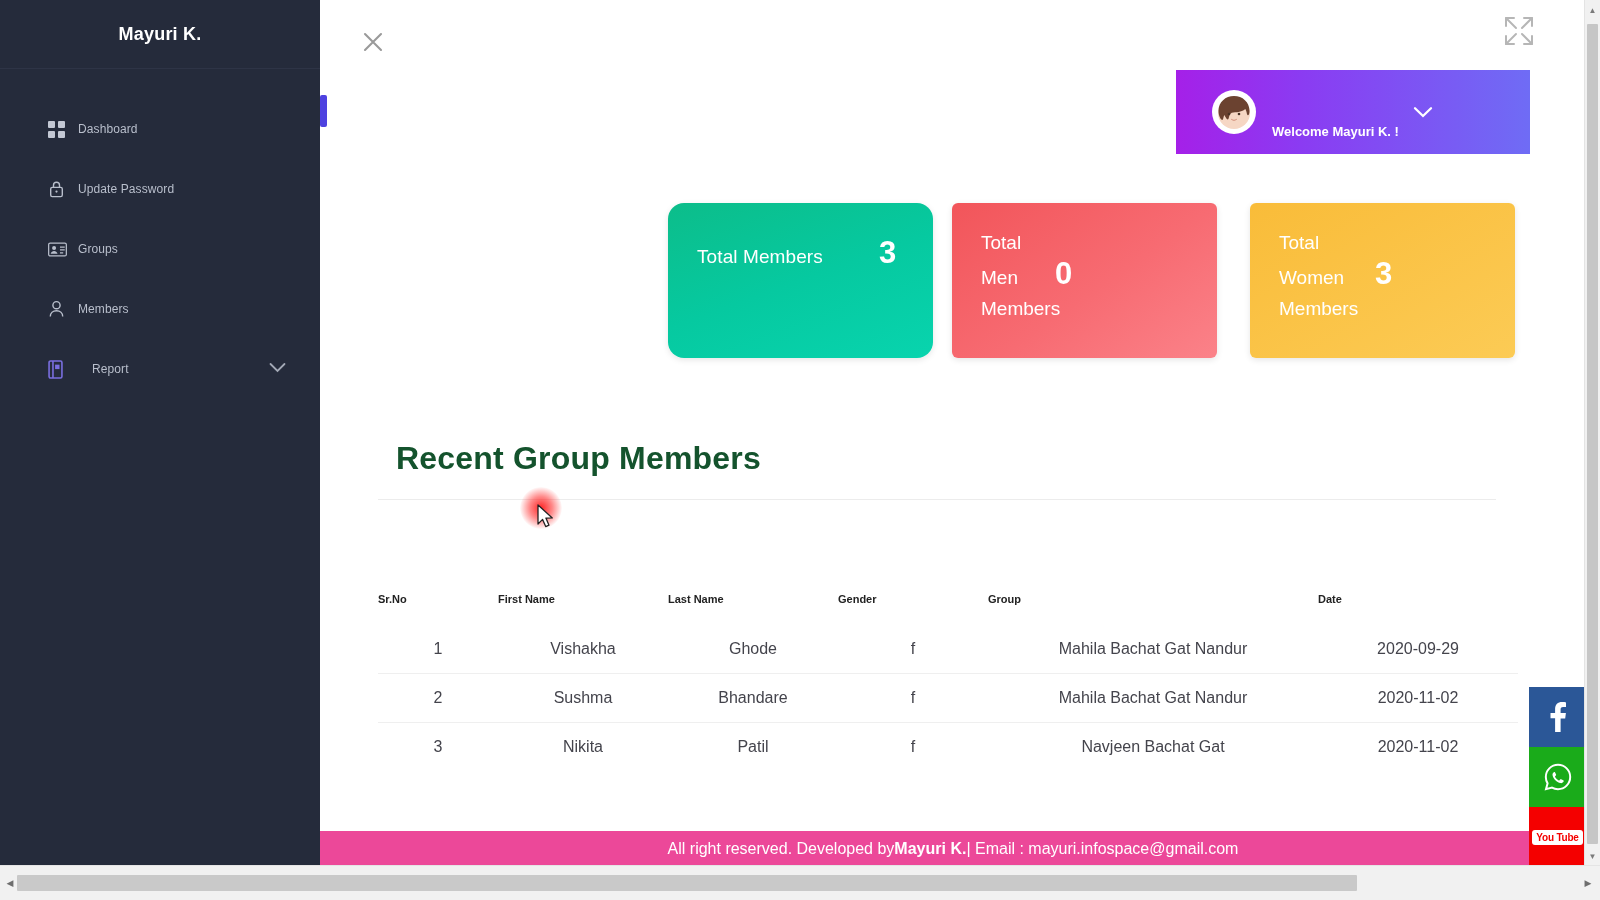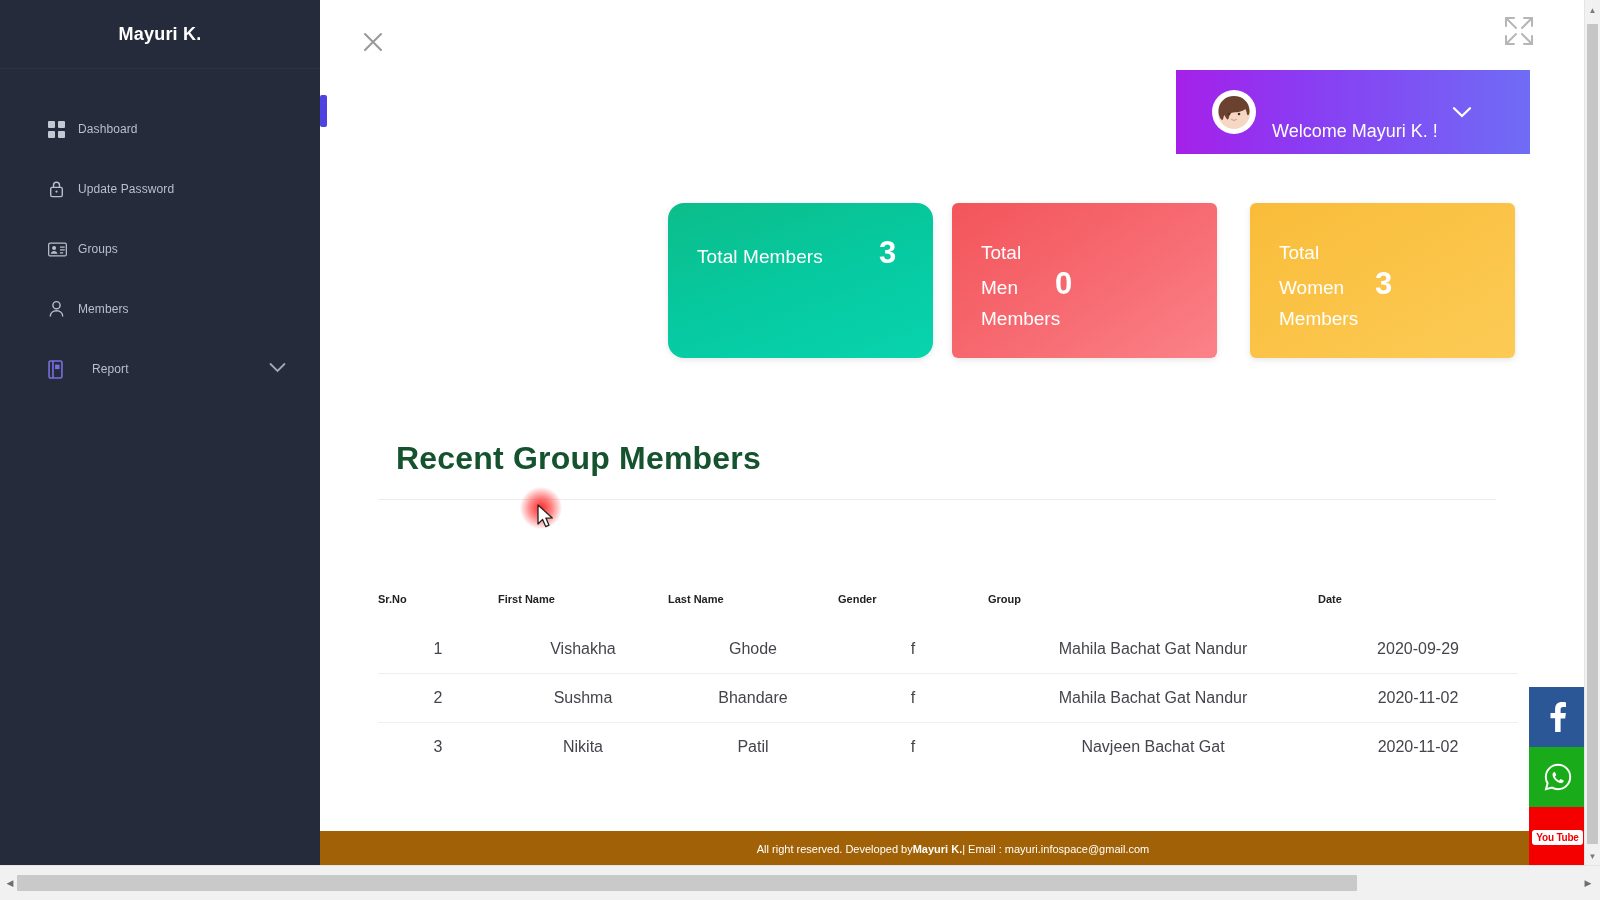"Welcome Mayuri K. !" .welcome-text { font-size: 18px -> 13px; font-weight: normal -> bold }
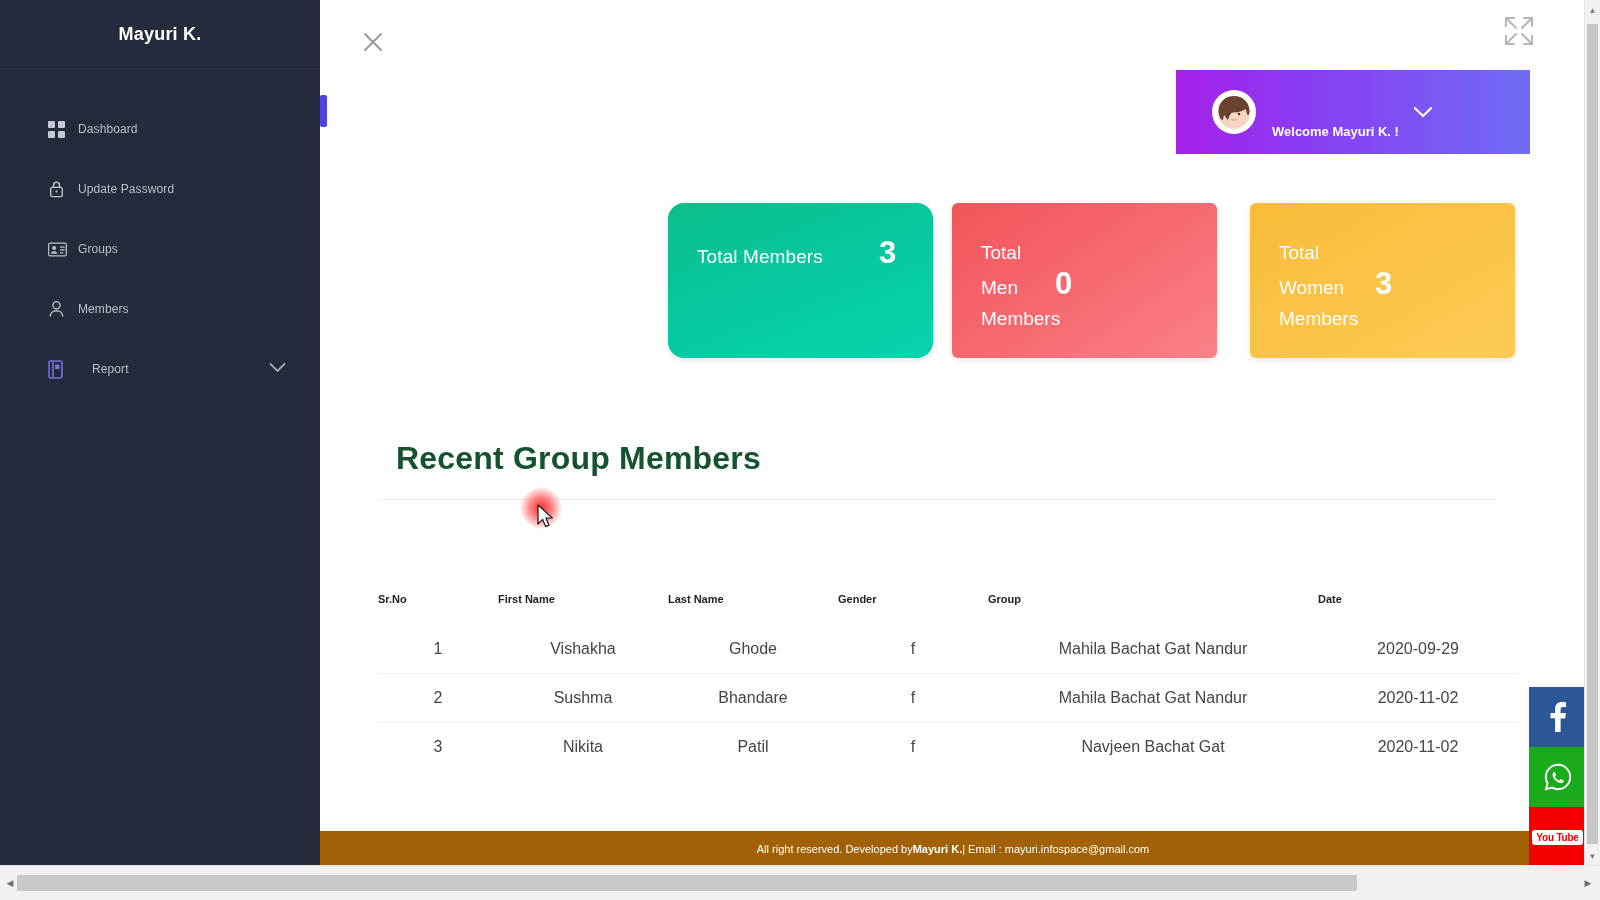"Total" .card.three .card-inner, .card.four .card-inner { padding-top: 34px -> 24px }
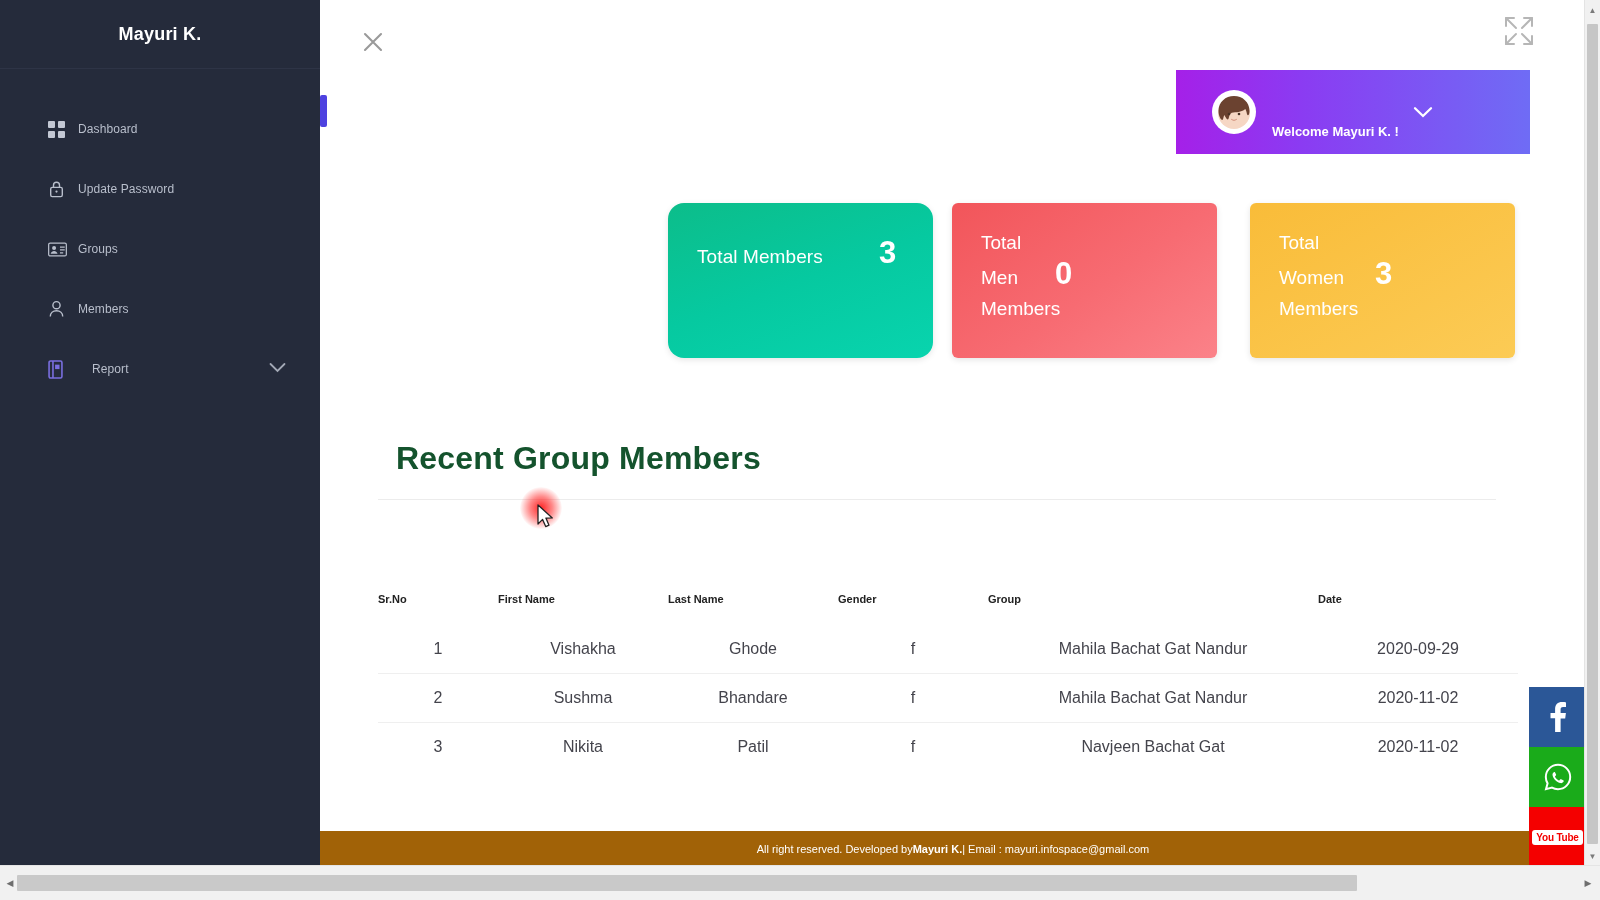"All right reserved. Developed by" .footer { background: #a16207 -> #ec4899; font-size: 11px -> 16px }
